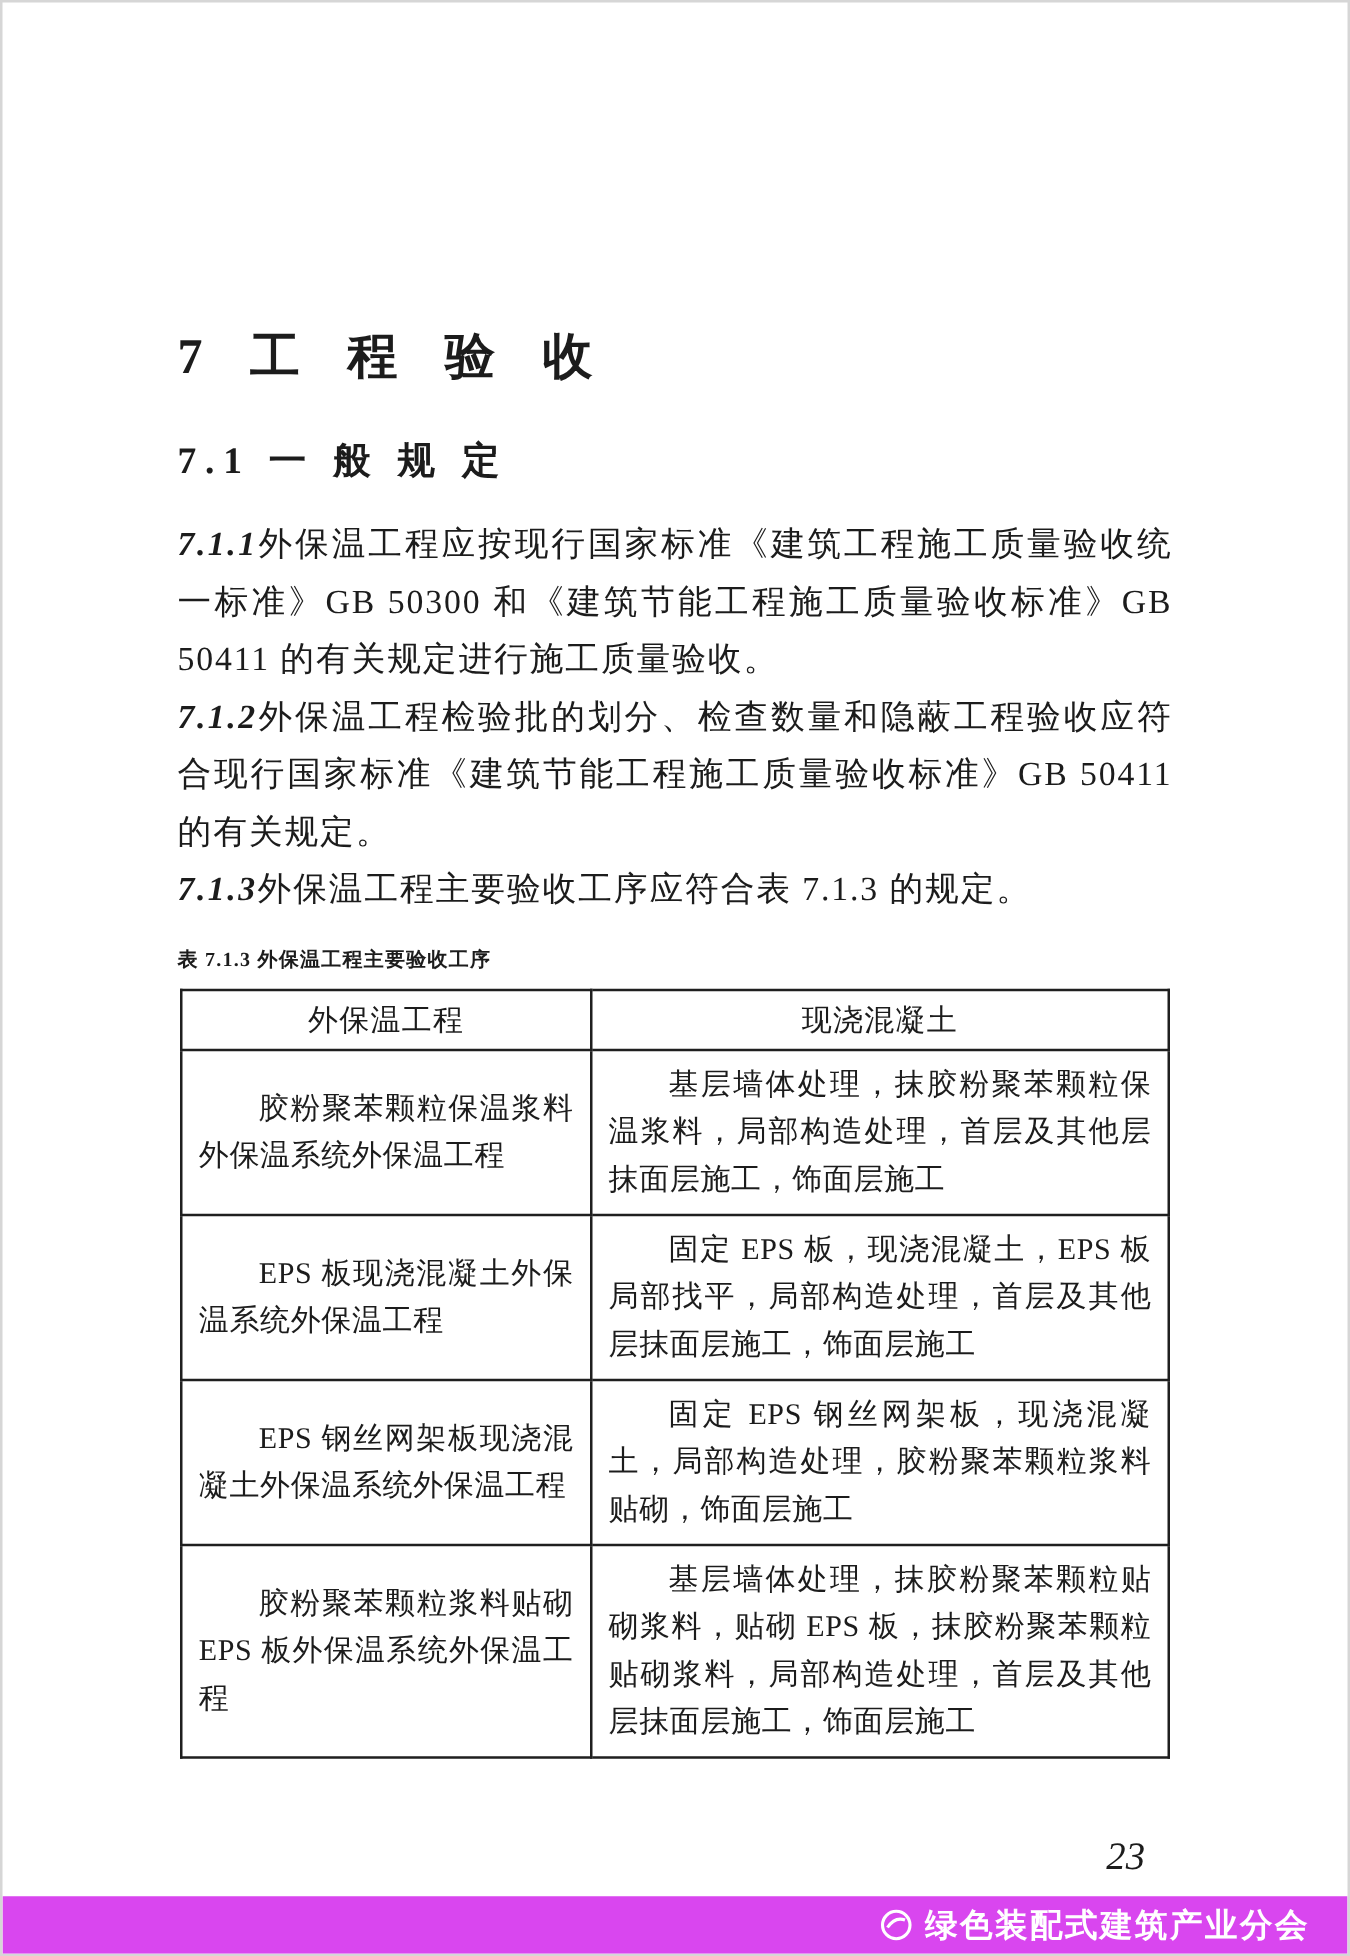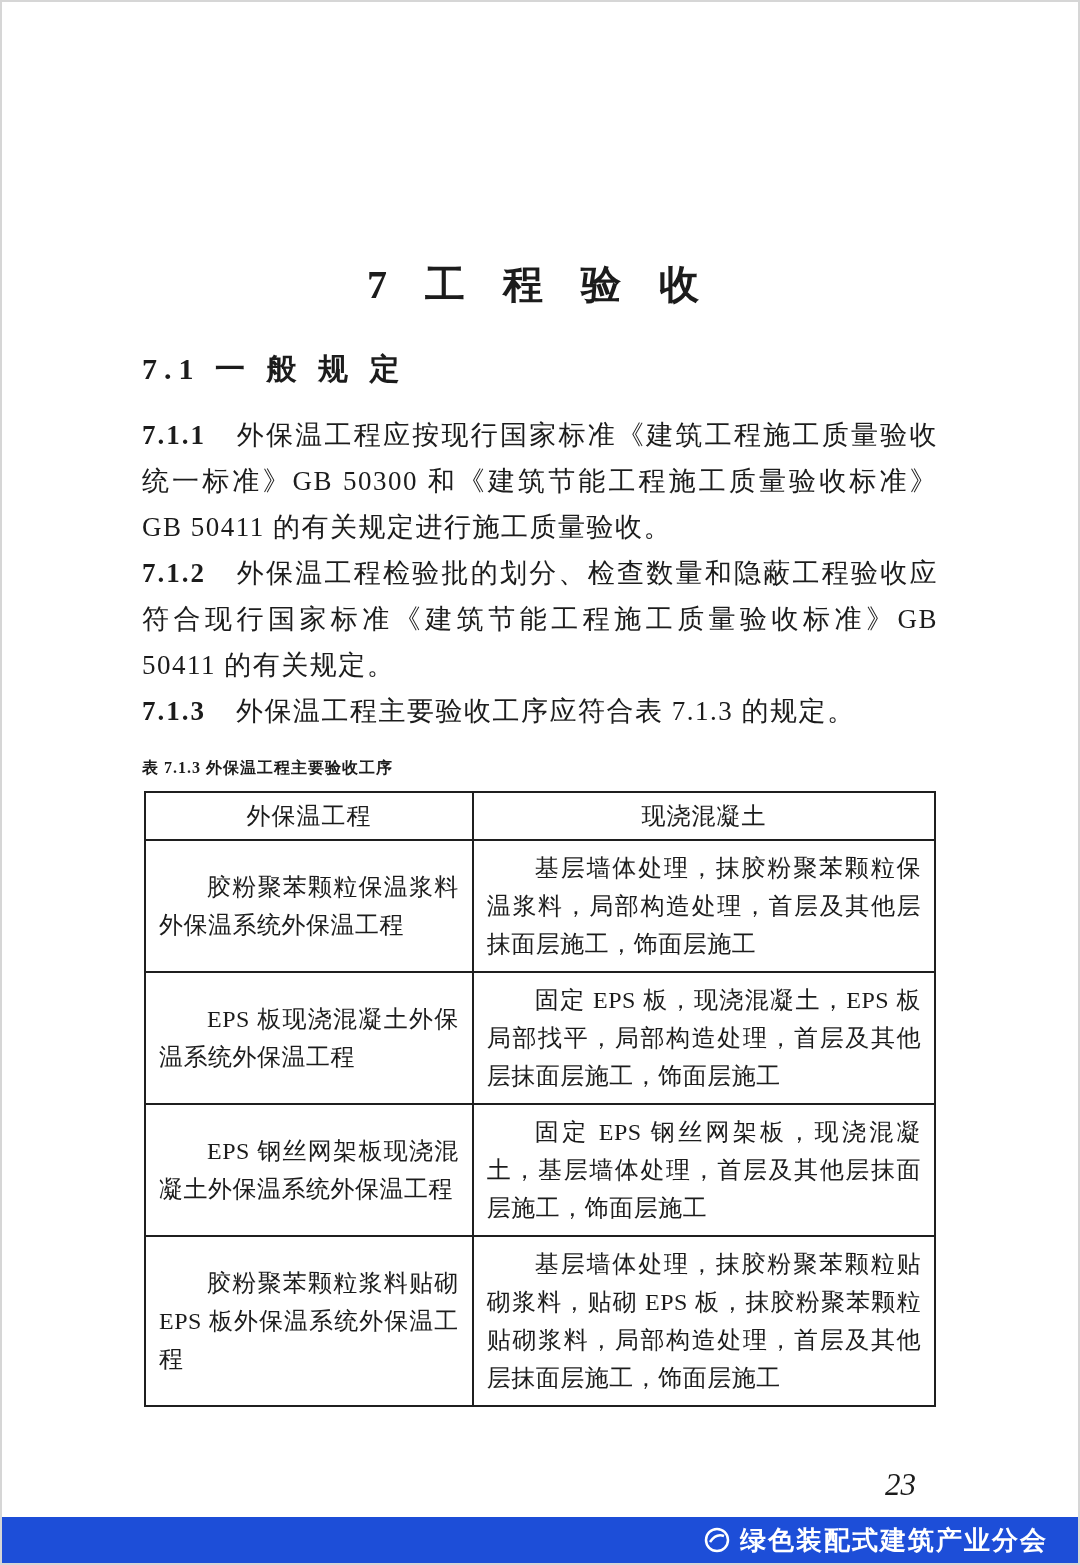"7 工 程 验 收" .chapter-title { text-align: center -> none }
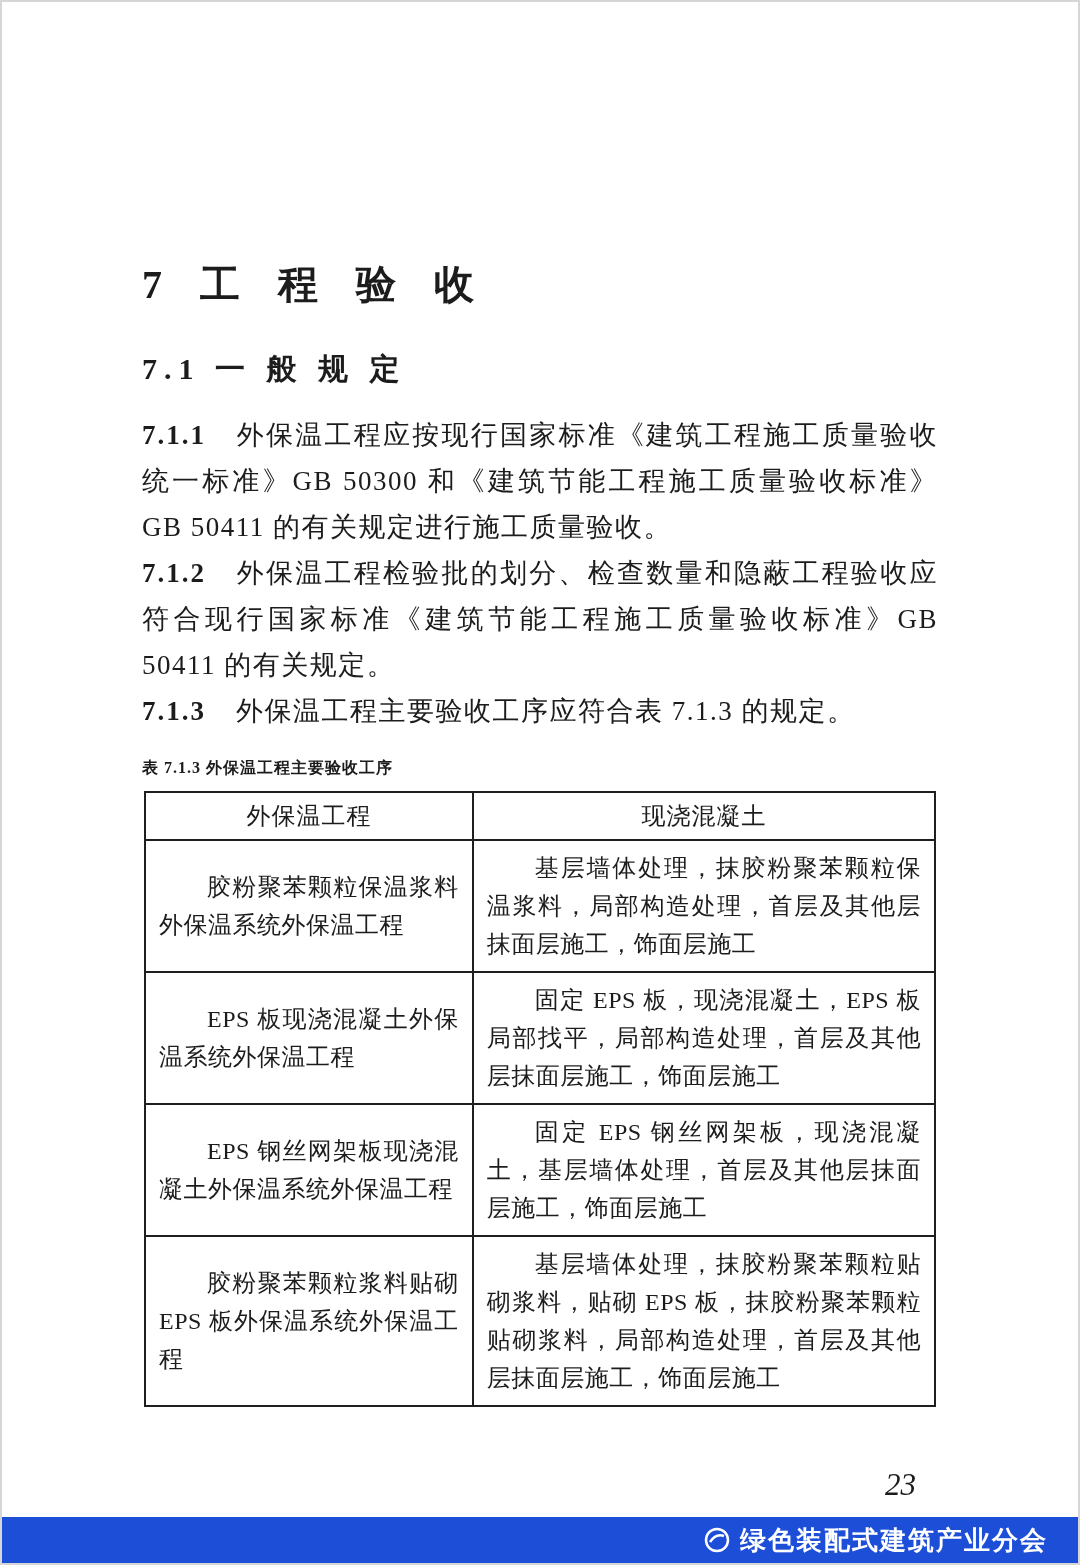"7.1.1" .para .num { font-style: none -> italic; margin-right: 30px -> none }
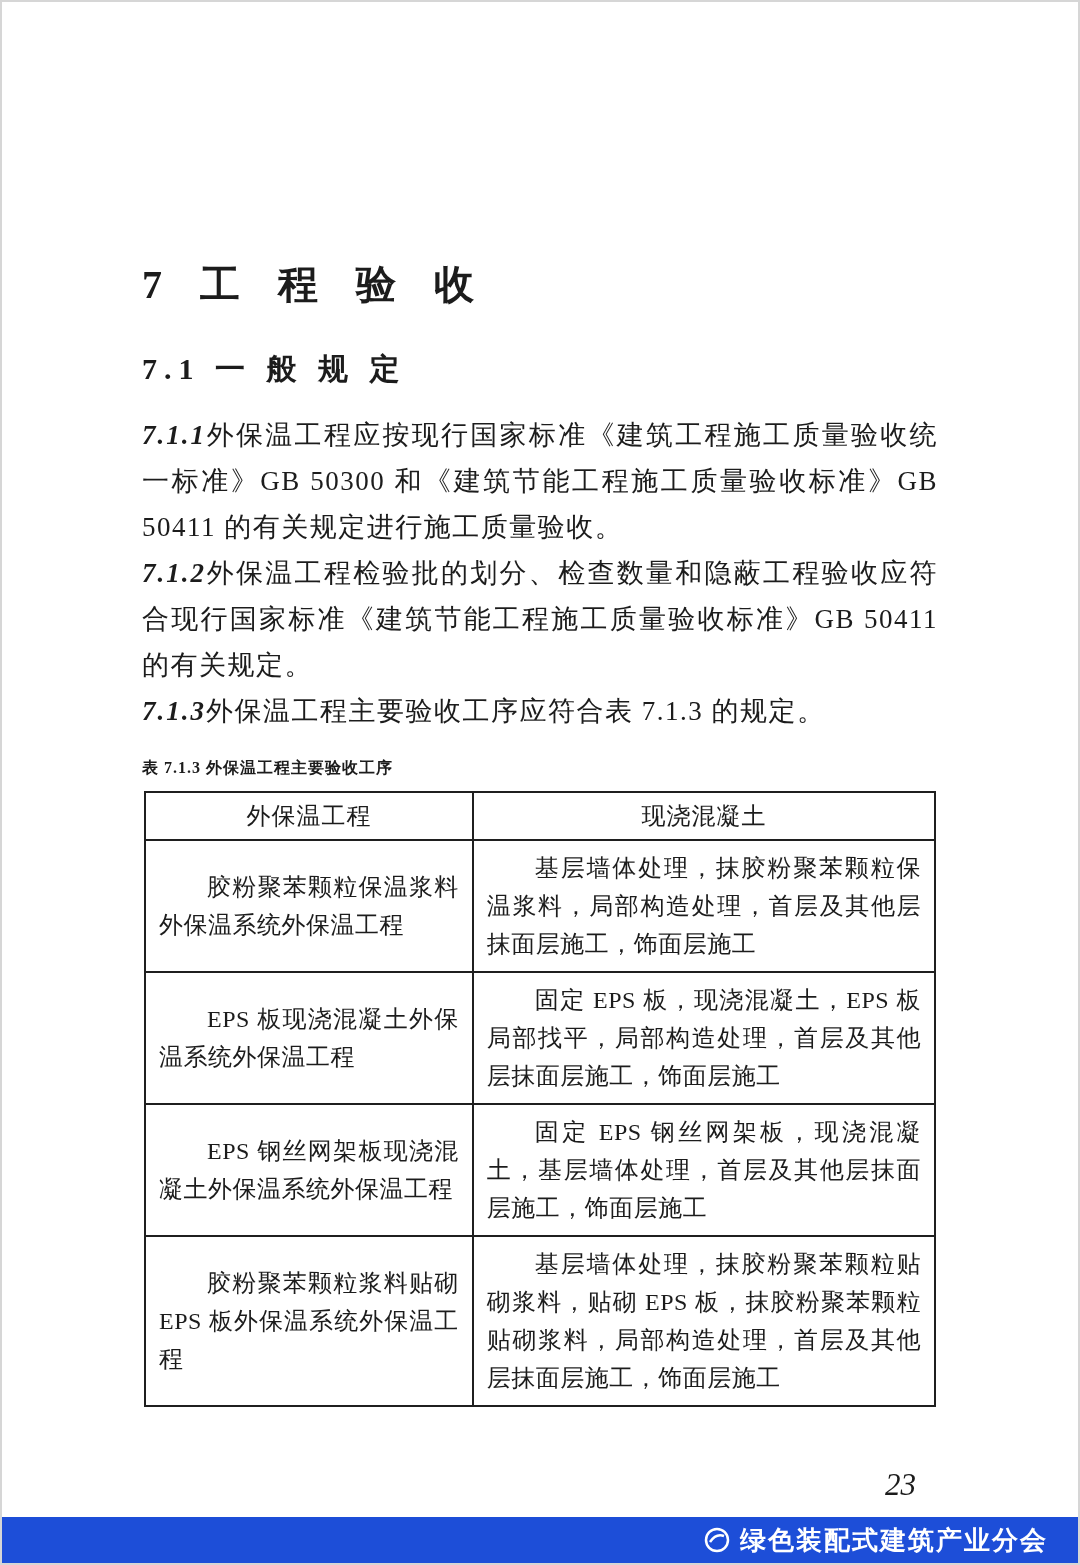"固定 EPS" p.cell-text { text: 基层墙体处理，首层及其他层抹面层施工 -> 局部构造处理，胶粉聚苯颗粒浆料贴砌 }
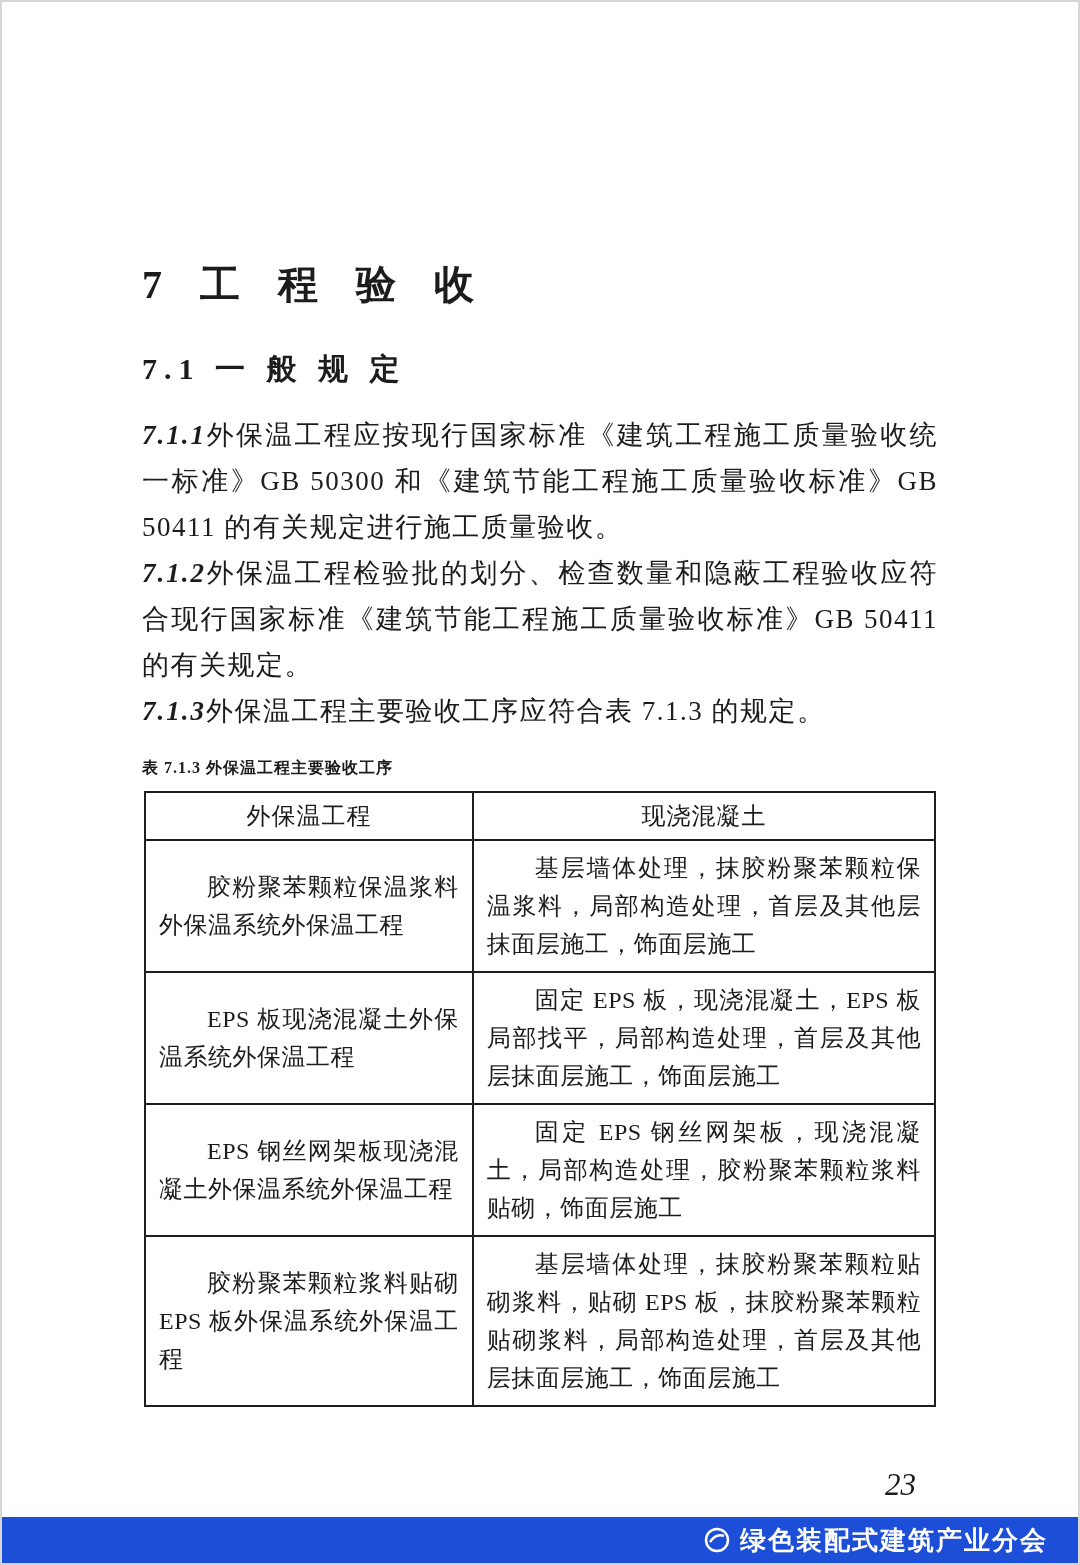"绿色装配式建筑产业分会" .footer-bar { background: #1d4ed8 -> #d946ef }
